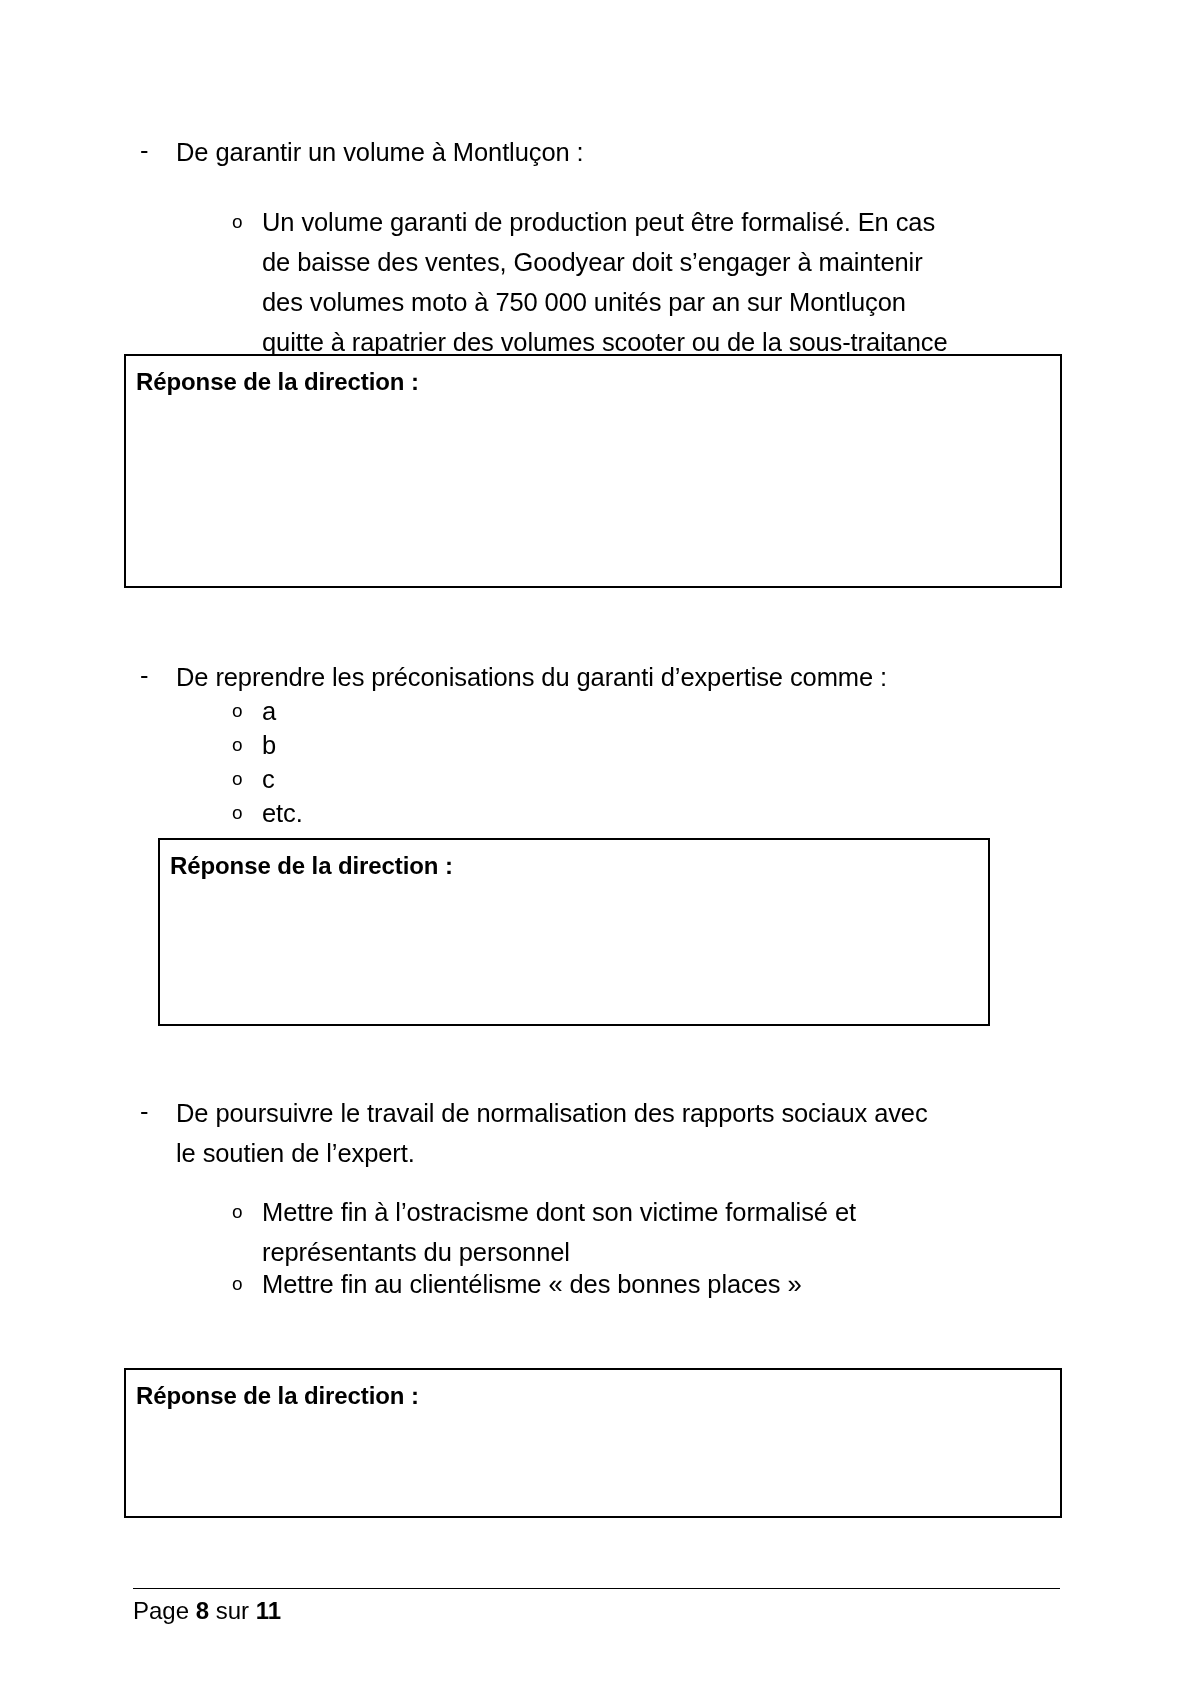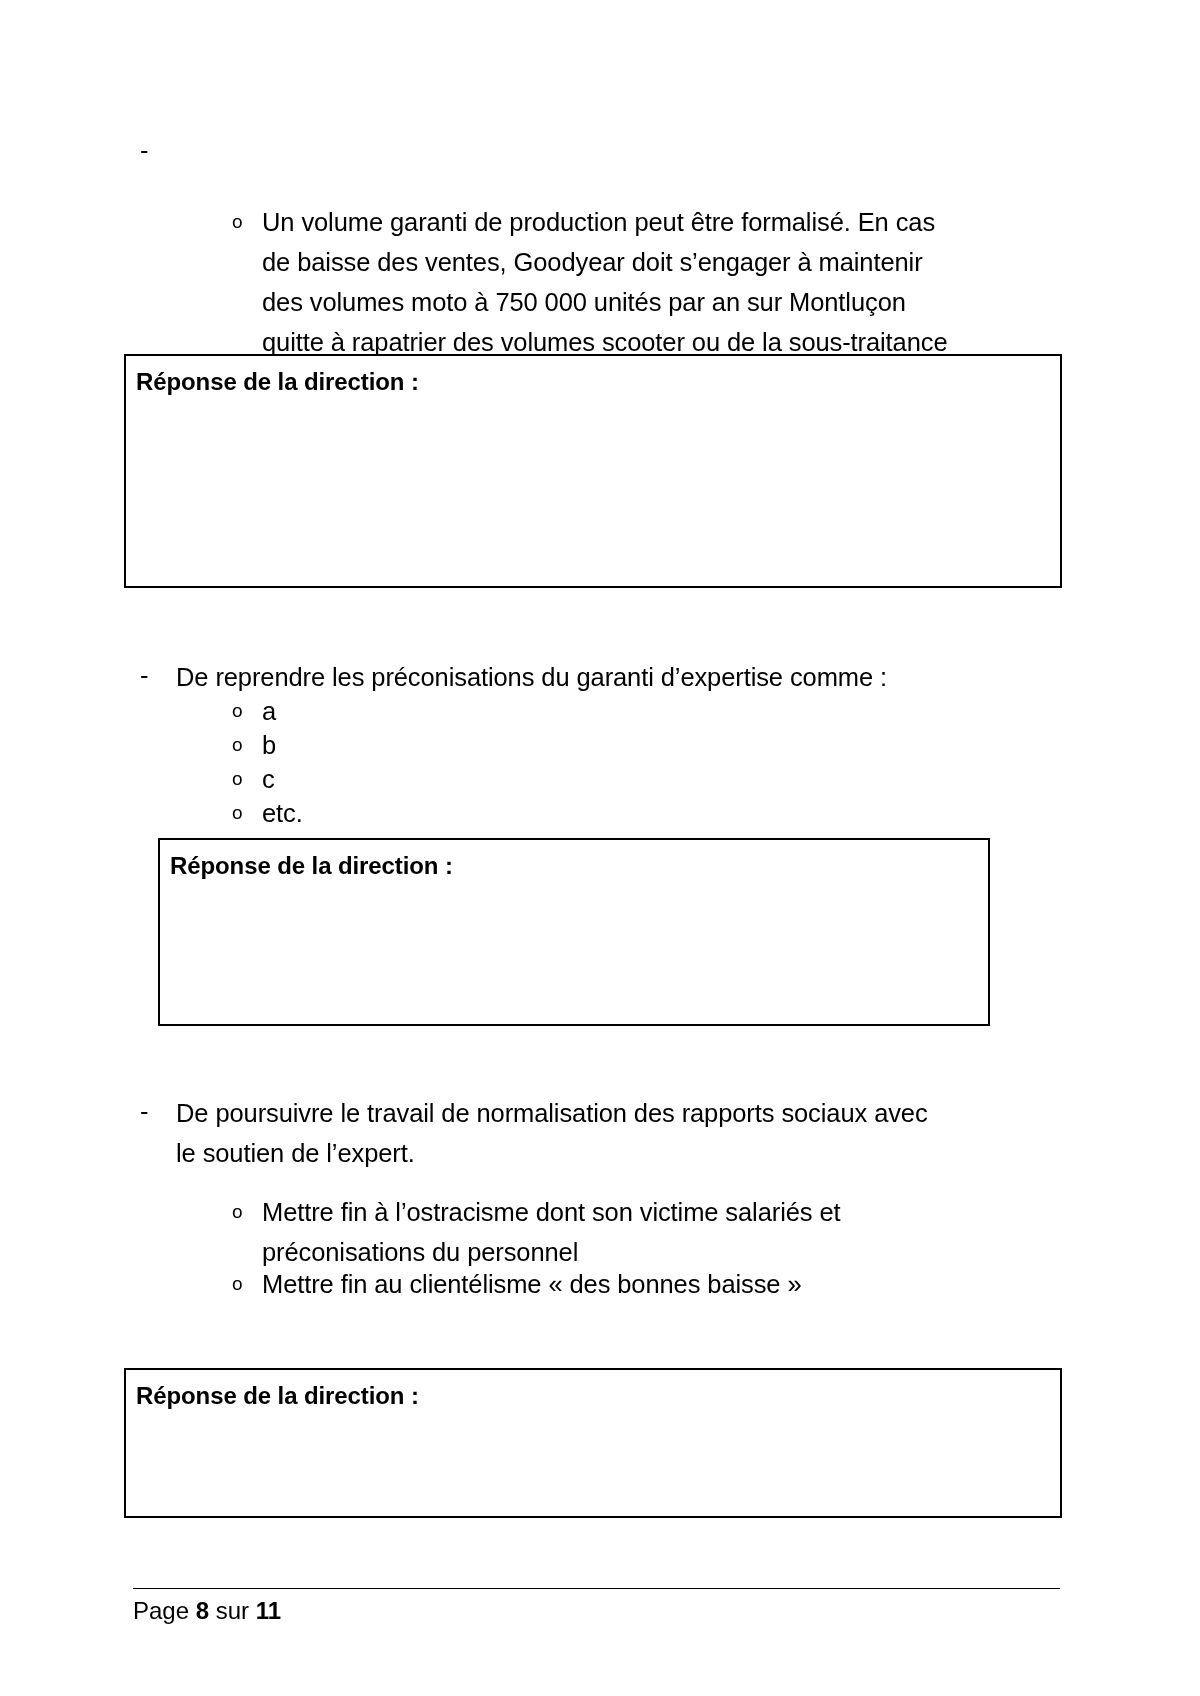"De garantir un volume à" span.body { html: none -> <span>De garantir un volume à Montluçon :</span> }
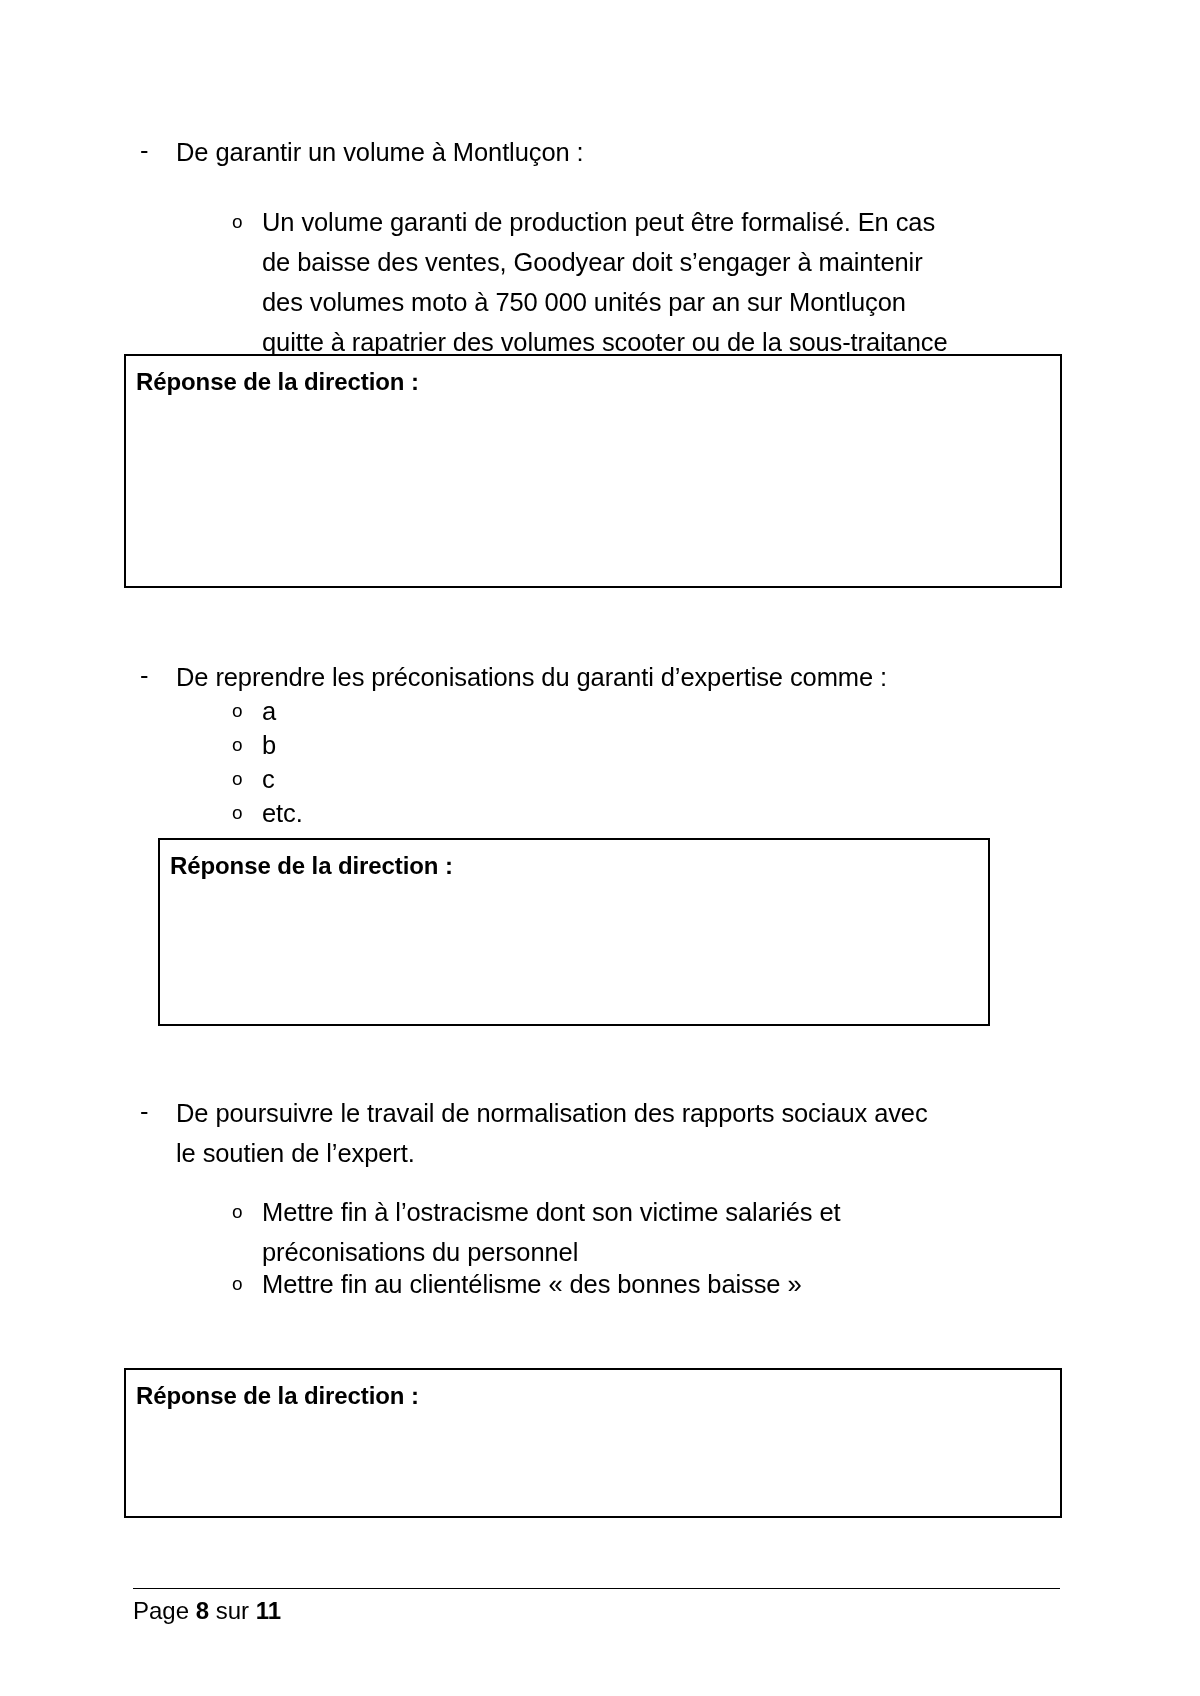"Mettre fin à l’ostracisme dont" span.body { text: salariés et préconisations -> formalisé et représentants }
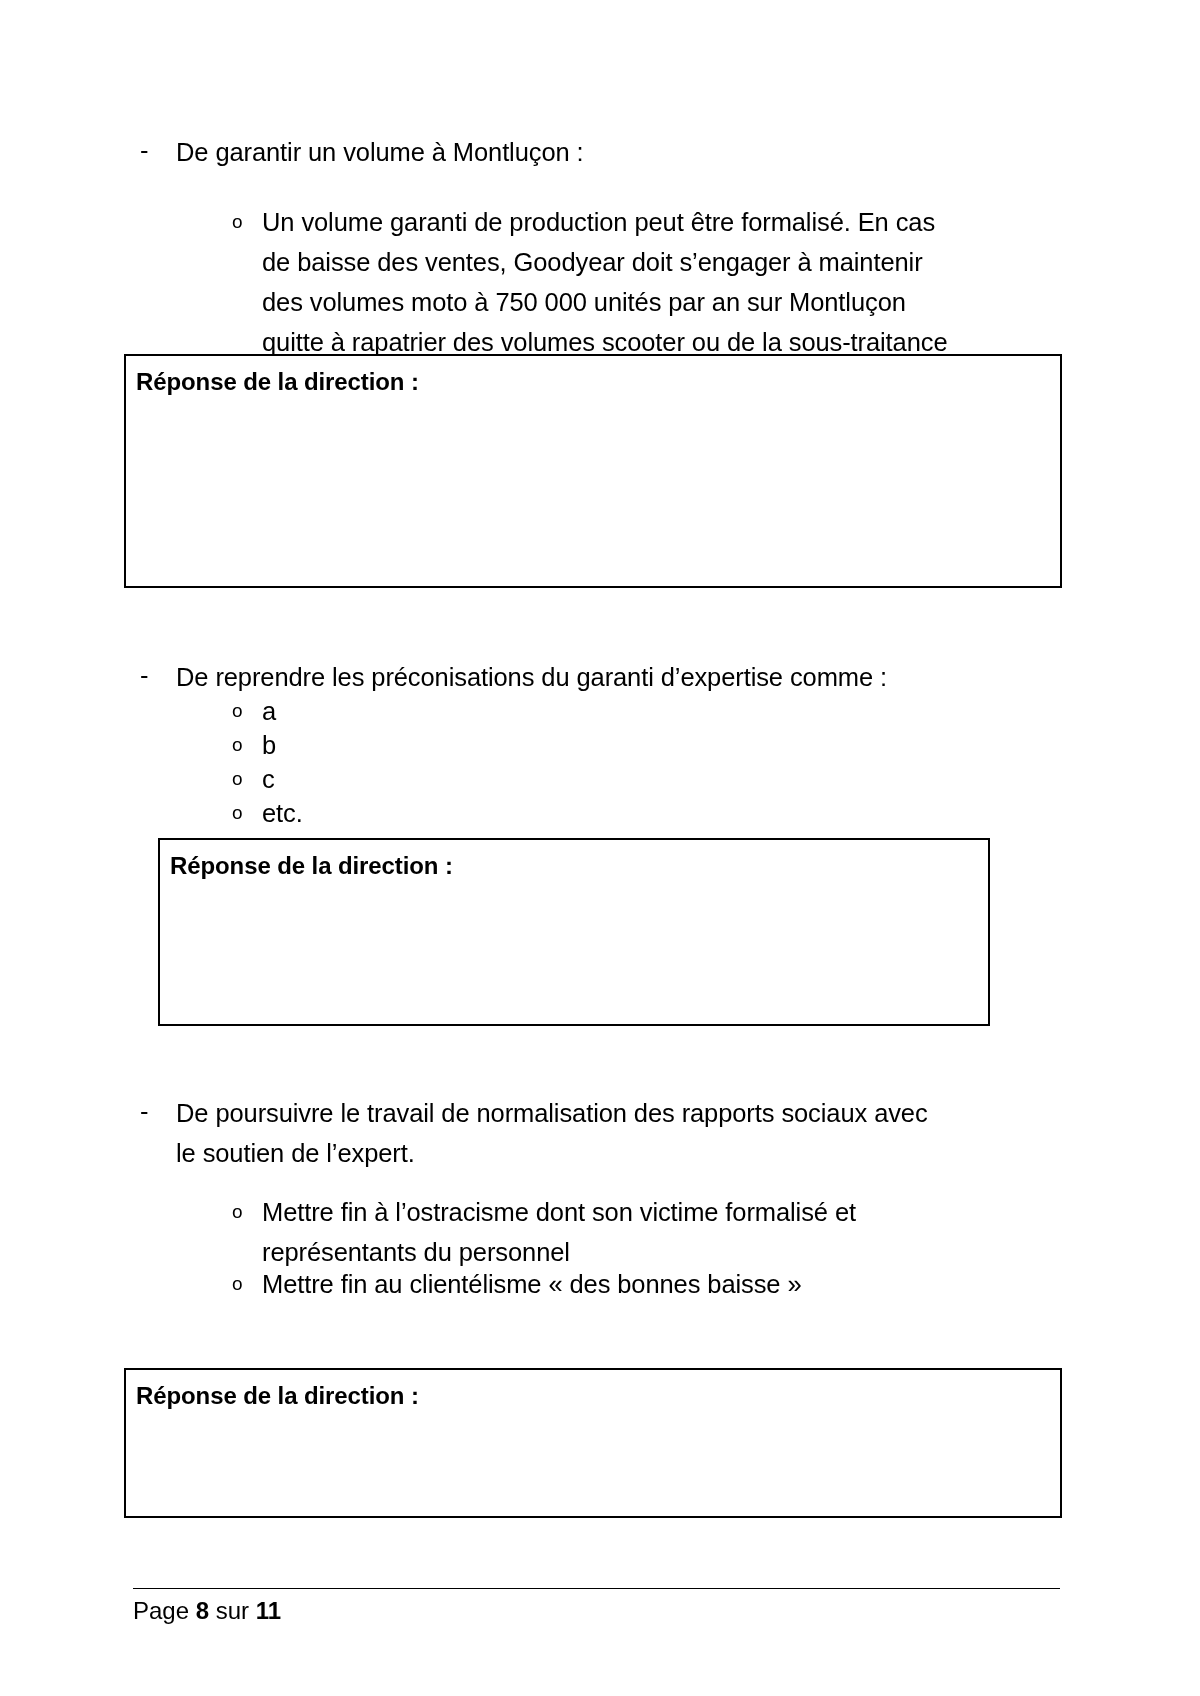"Mettre fin au clientélisme «" span.body { text: baisse -> places }
